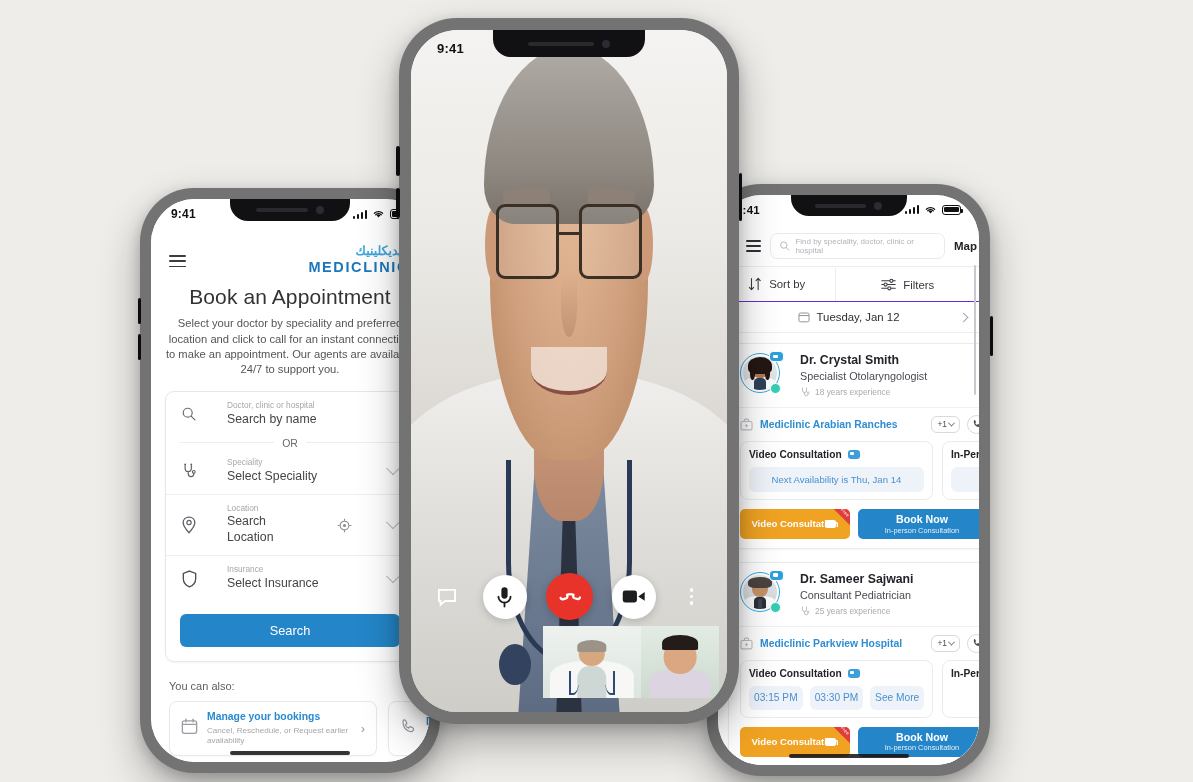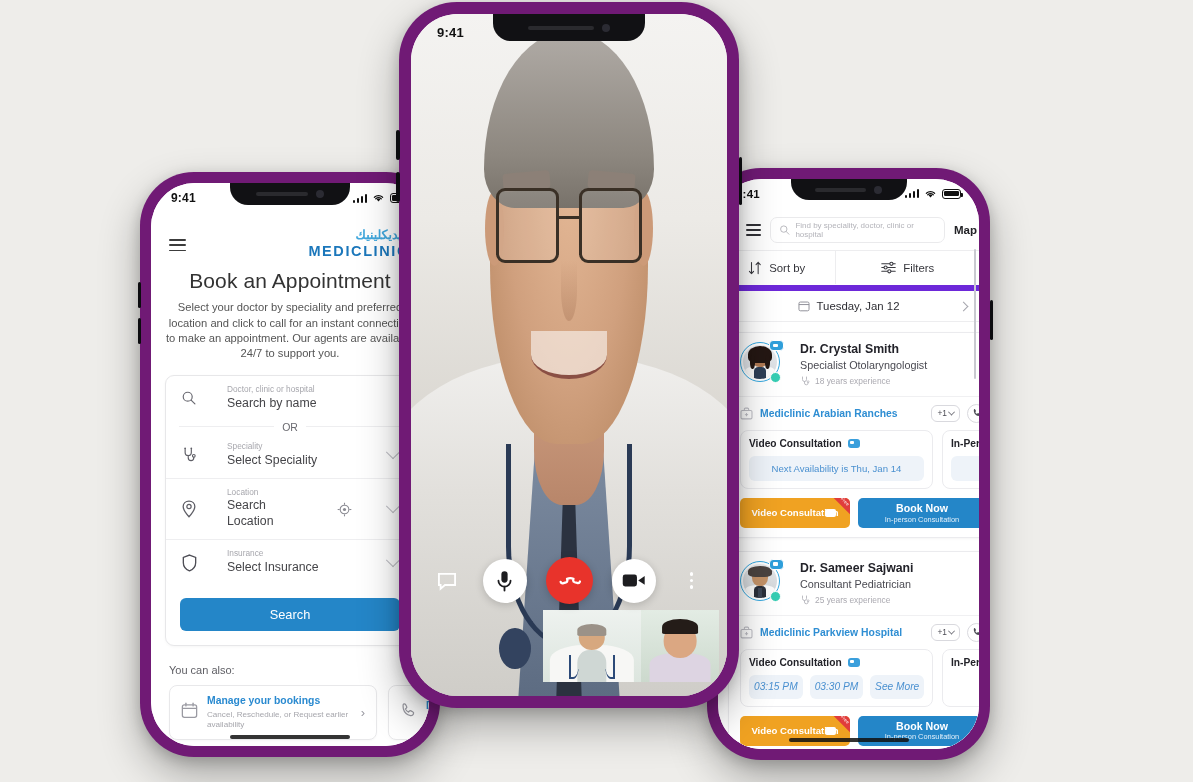"9:41" .phone { background: #701a75 -> #737373; margin-top: none -> 16px }
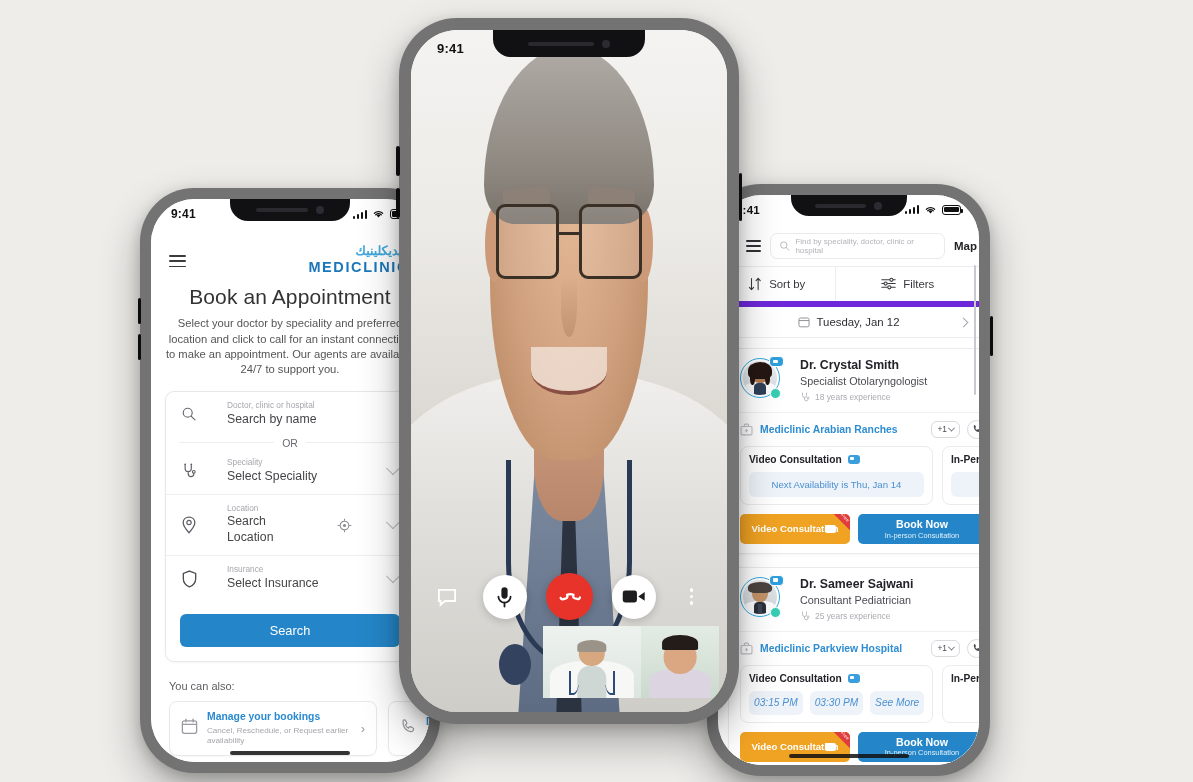"Sort by" .rp-filters { align-items: flex-start -> flex-end; border-bottom: 6px solid #6d28d9 -> 1px solid #6d28d9 }
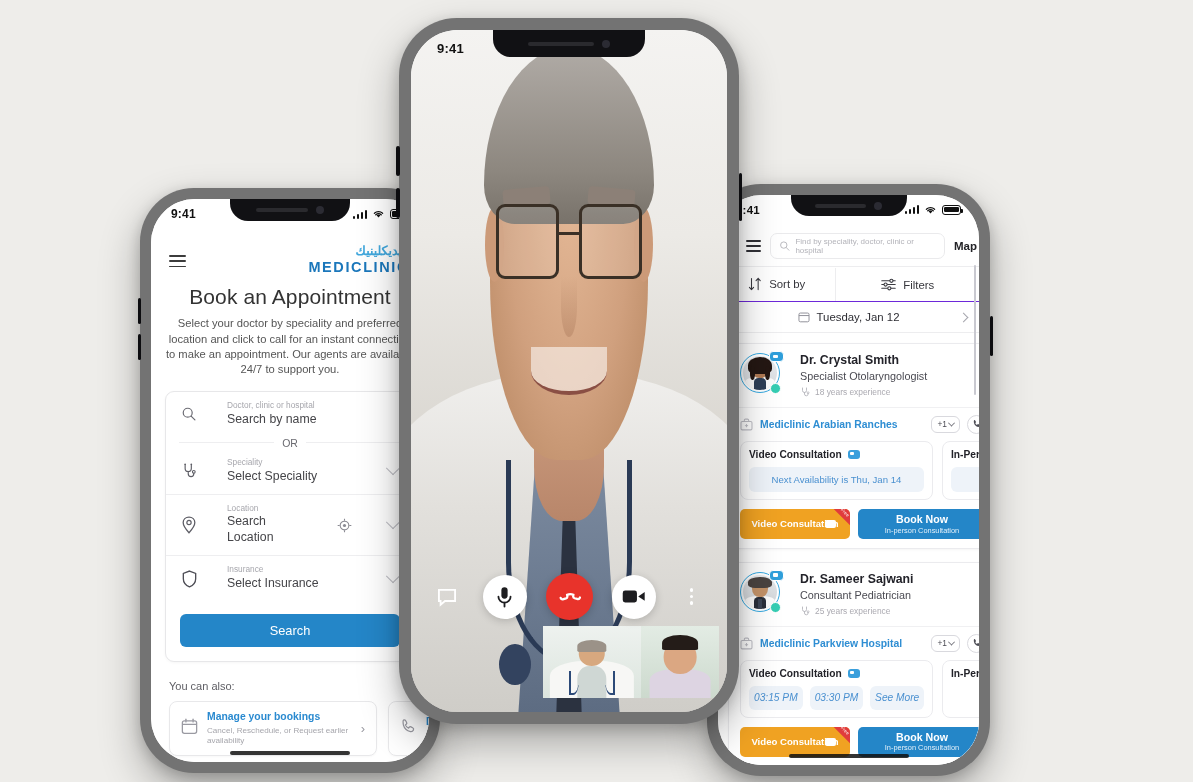"03:15 PM" .time-chip { font-style: italic -> none }
